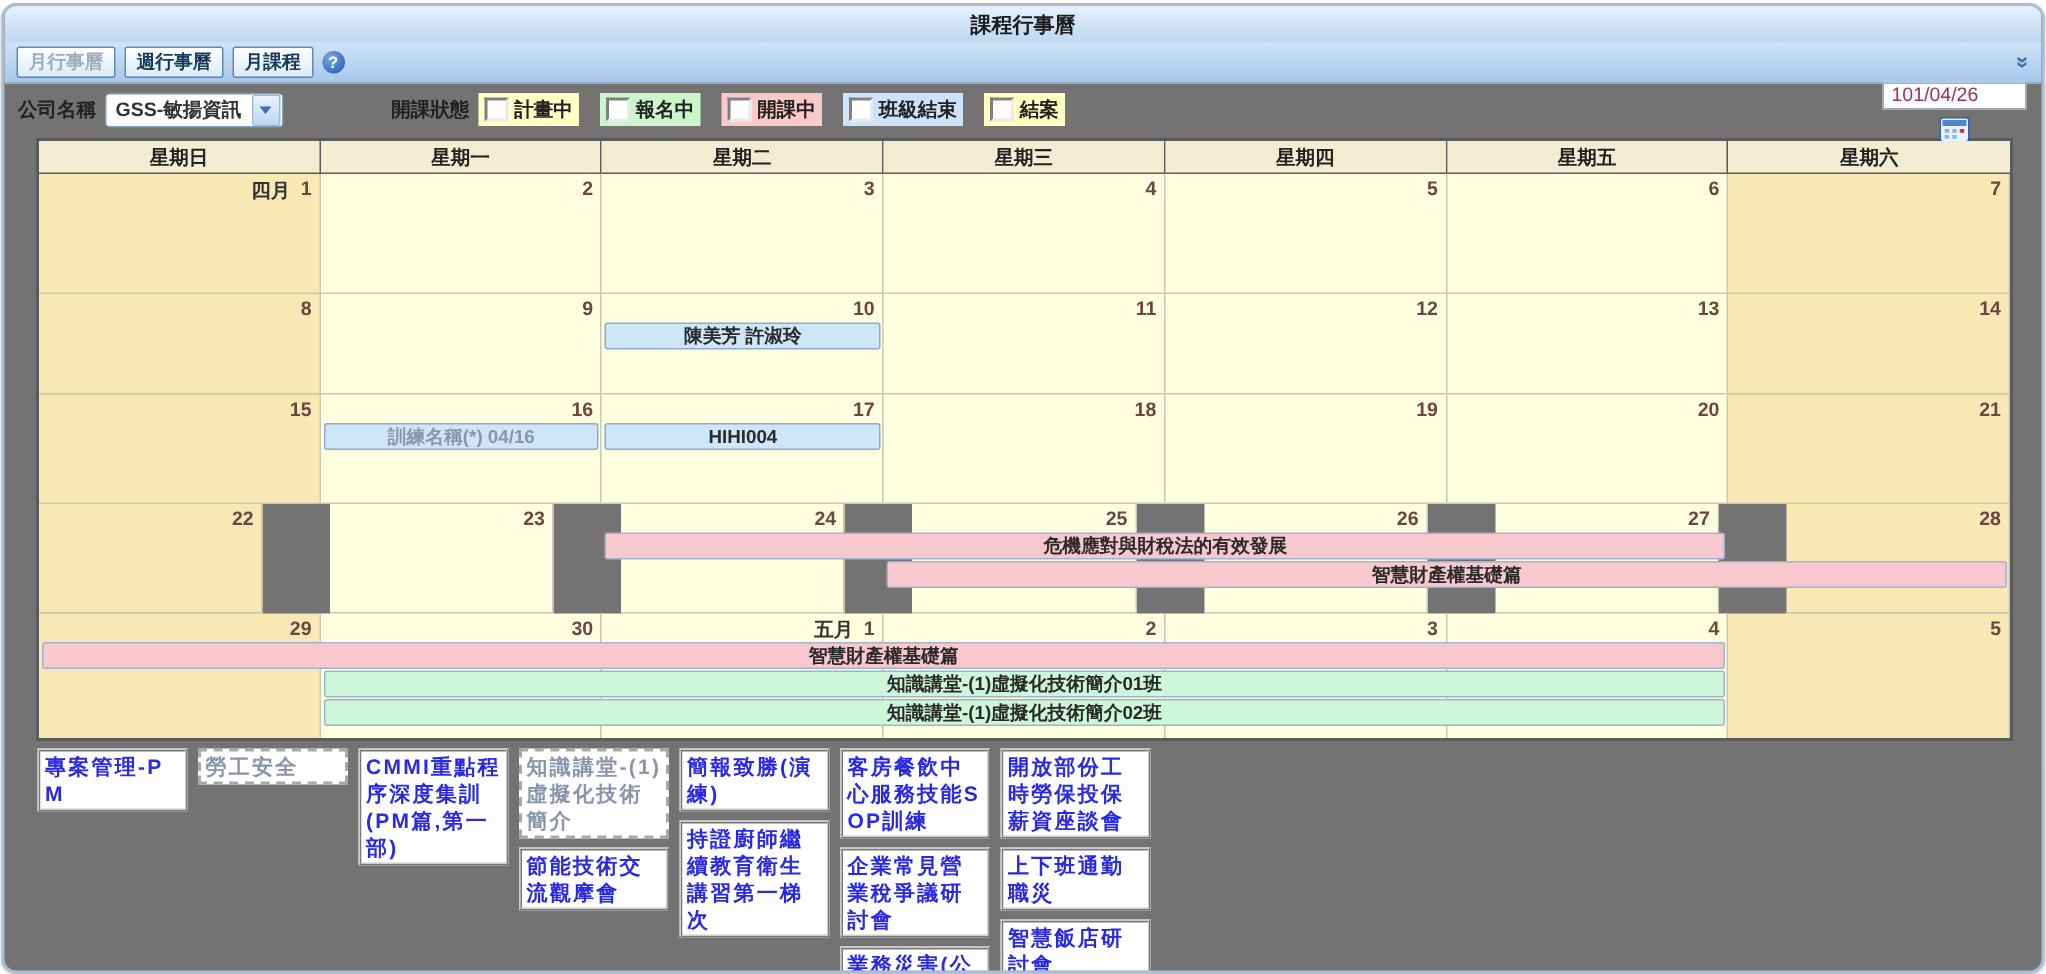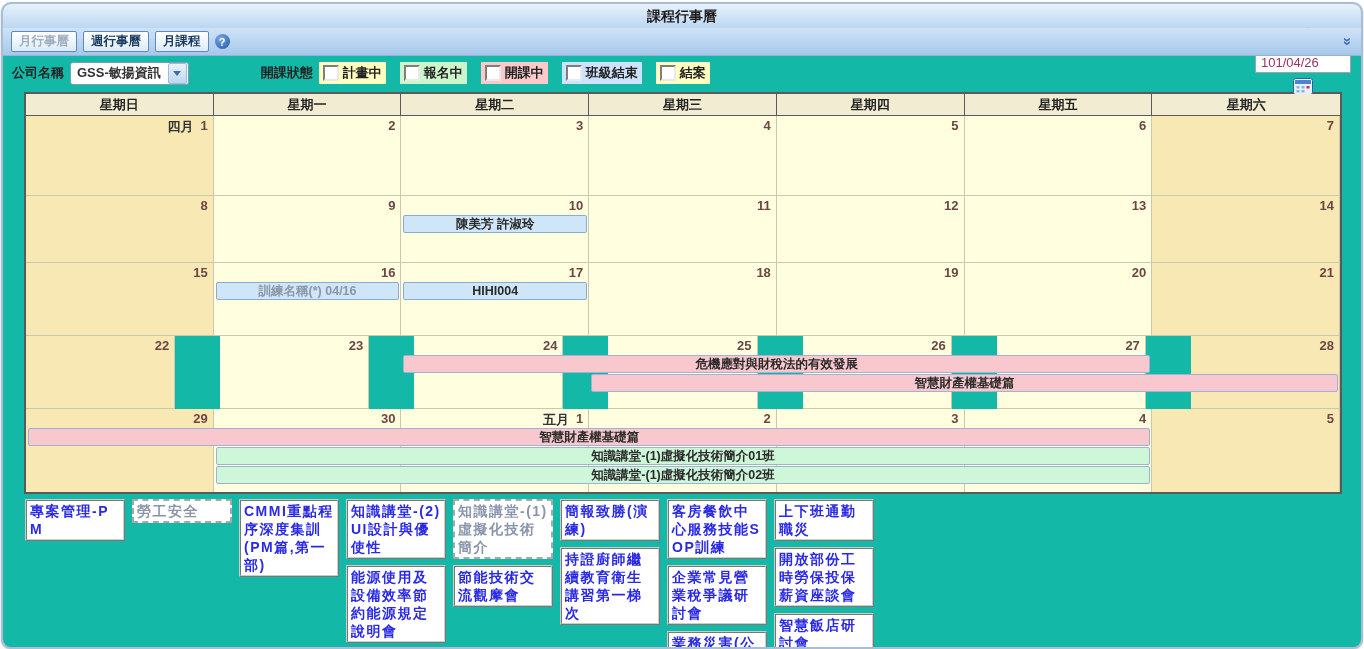"課程行事曆" .frame { background: #14b8a6 -> #737373 }
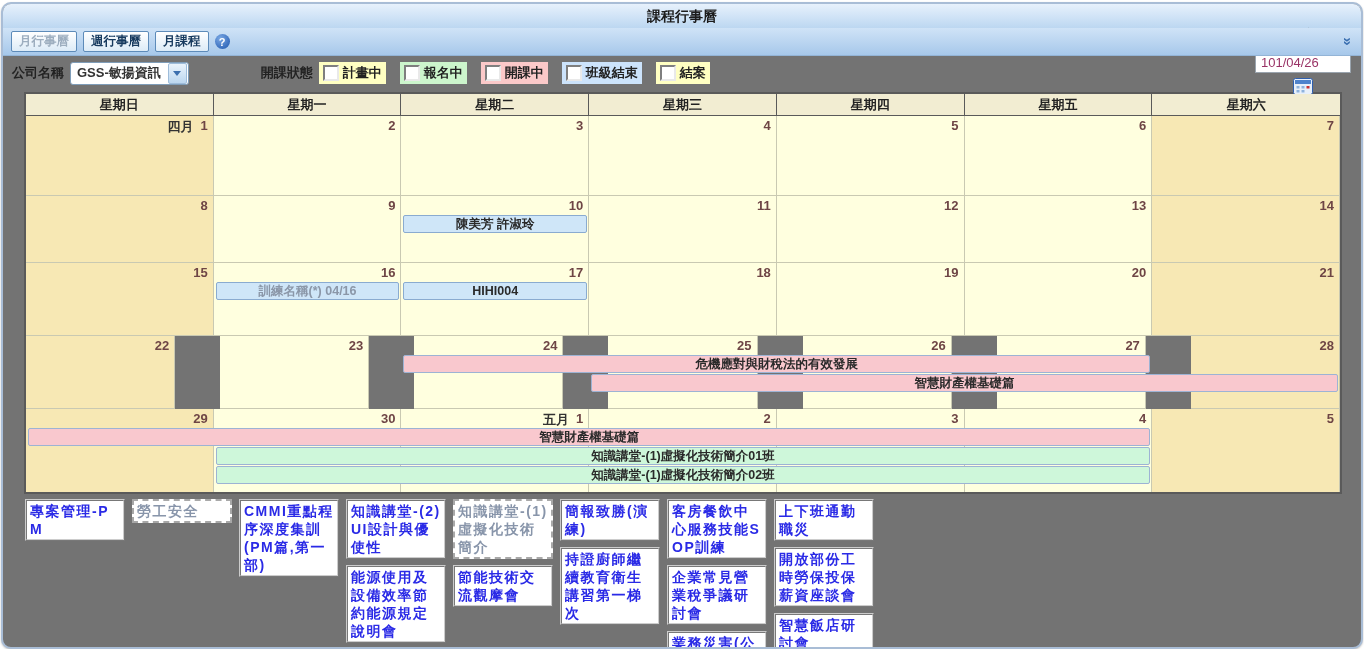"知識講堂-(2)UI設計與優使性" div.lcol { html: <div> <div>知識講堂-(2)UI設計與優使性</div> <div>能源使用及設備效率節約能源規定說明會</div> </div> -> none }
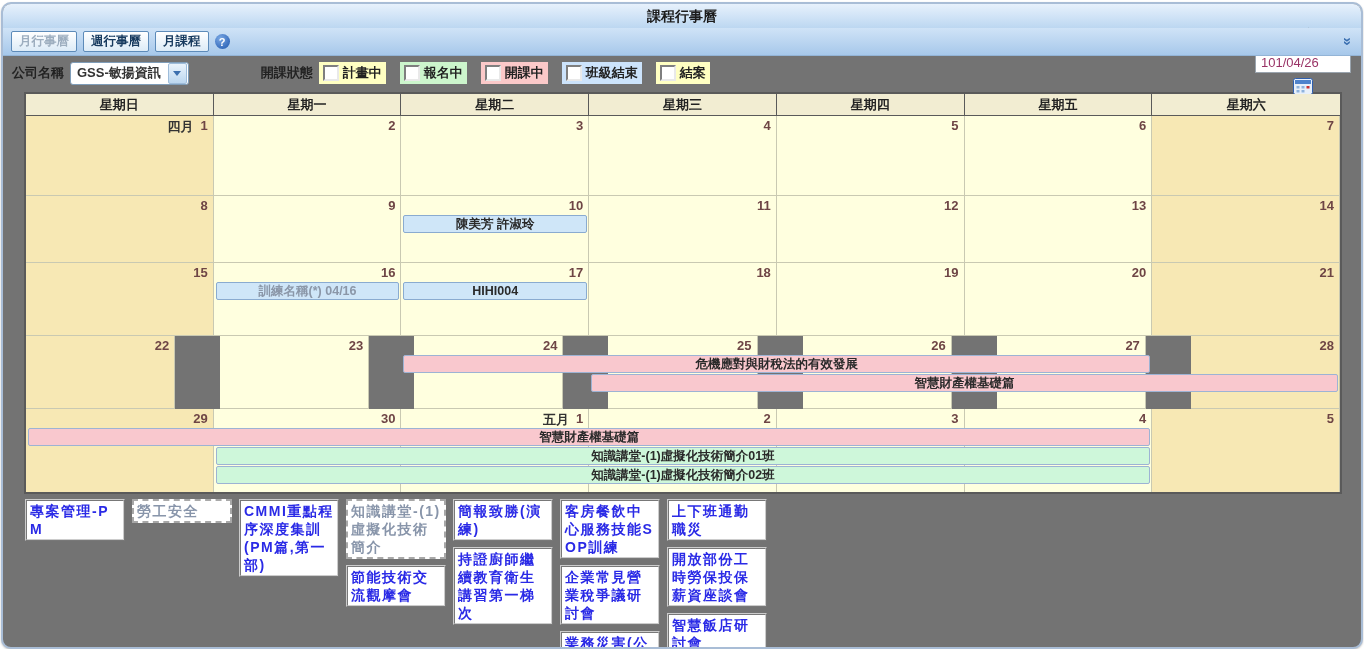"上下班通勤職災" div.lbox { order: before "開放部份工時勞保投保薪資座談會" -> after "開放部份工時勞保投保薪資座談會" }
